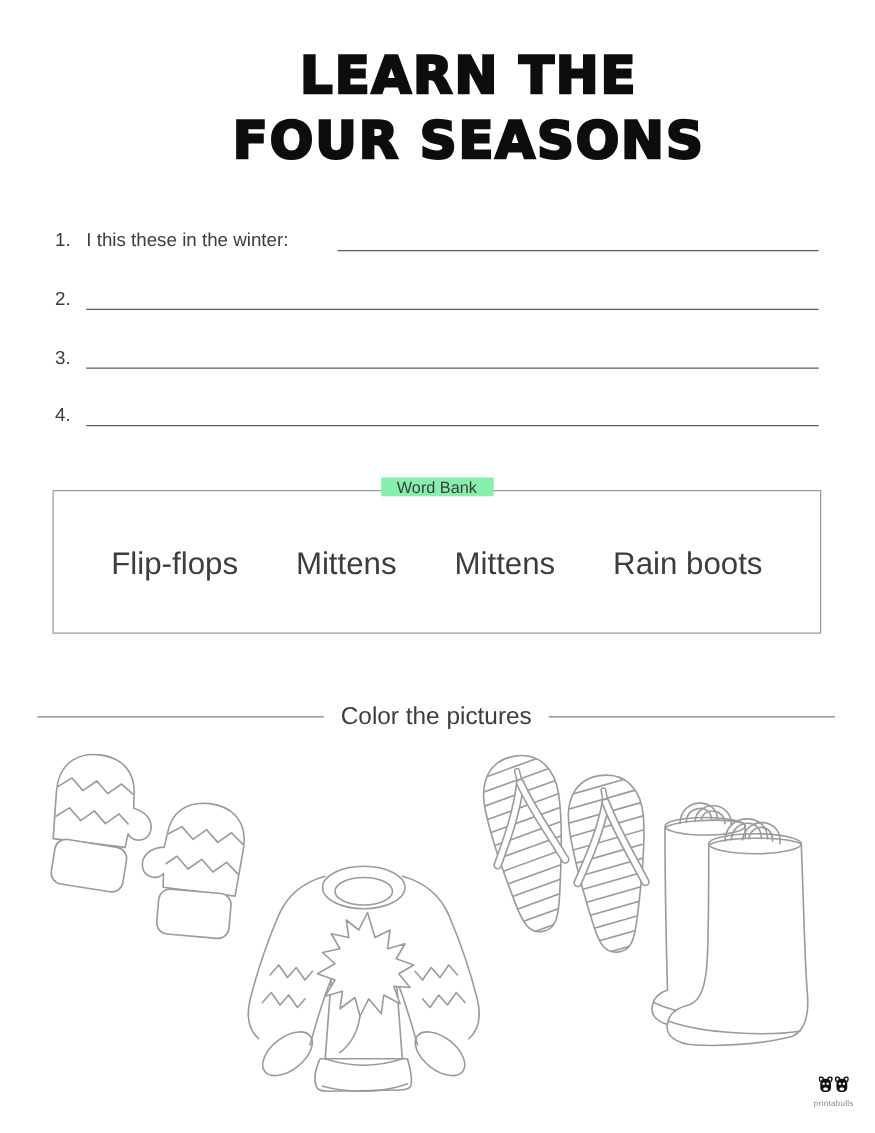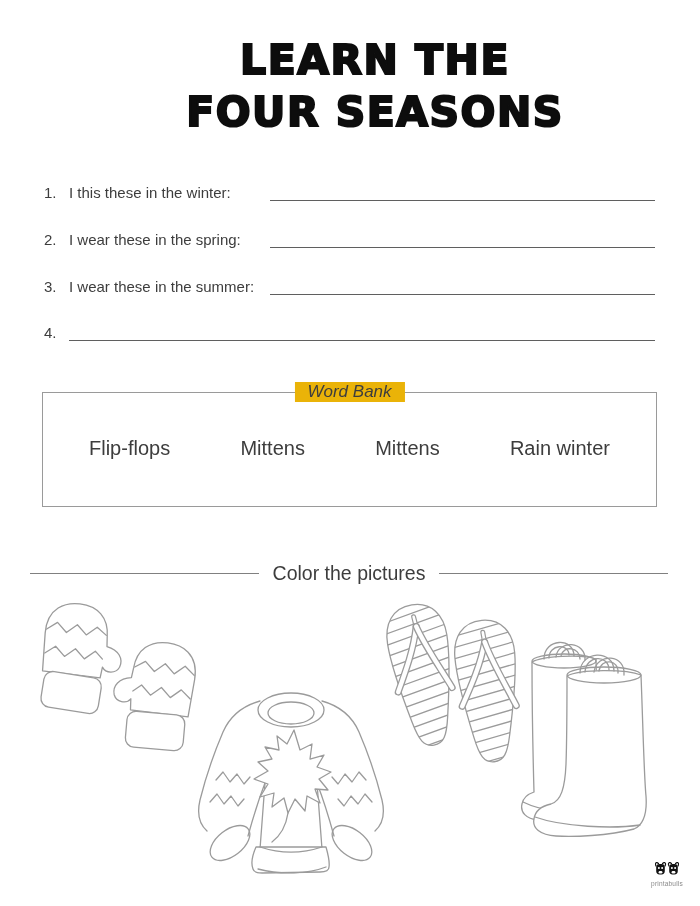"I wear these in the spring:" span.q-text { html: <span>I wear these in the spring:</span> -> none }
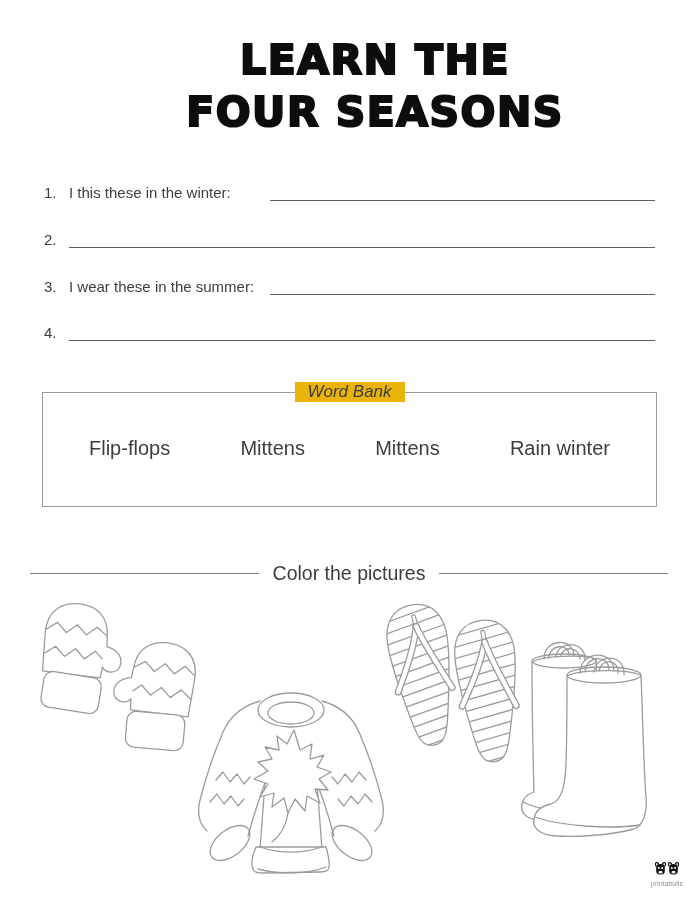"I wear these in the" span.q-text { html: <span>I wear these in the summer:</span> -> none }
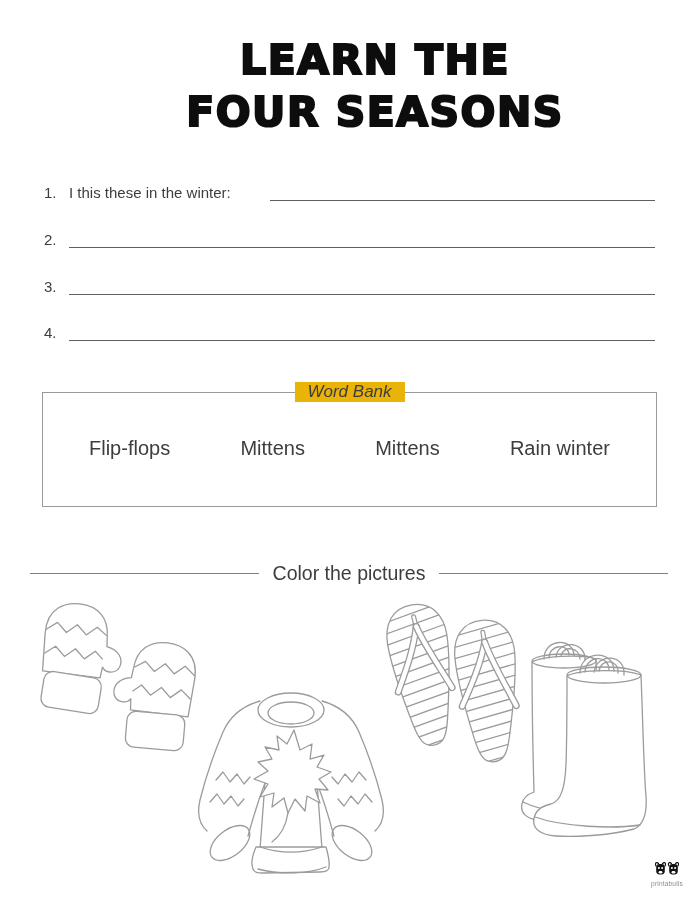"Word Bank" .wb-title { background: #eab308 -> #86efac; font-size: 17px -> 13px; font-style: italic -> none }
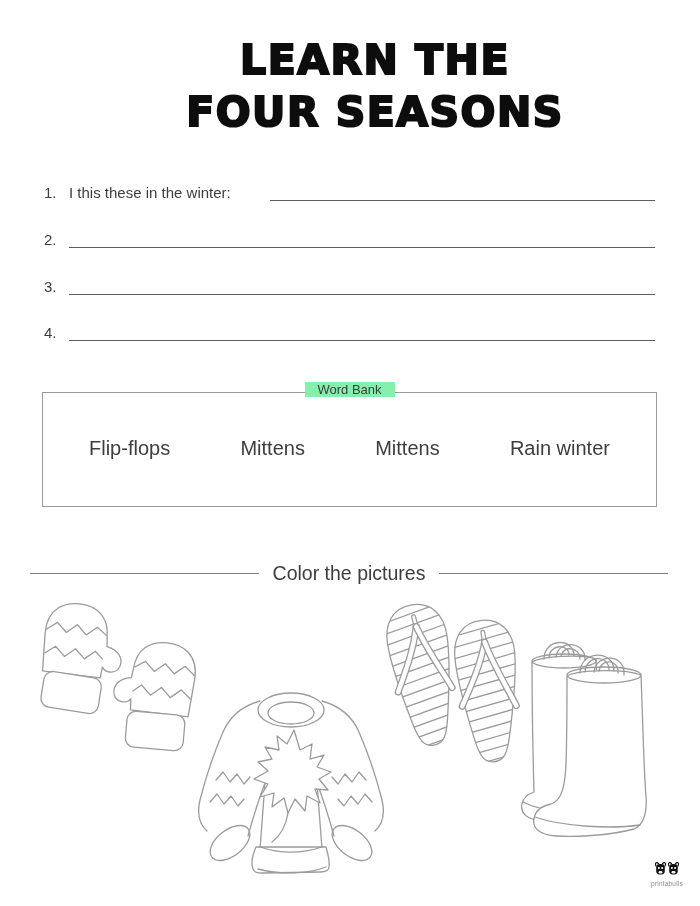"Flip-flops" .wb-words { font-size: 20px -> 25px }
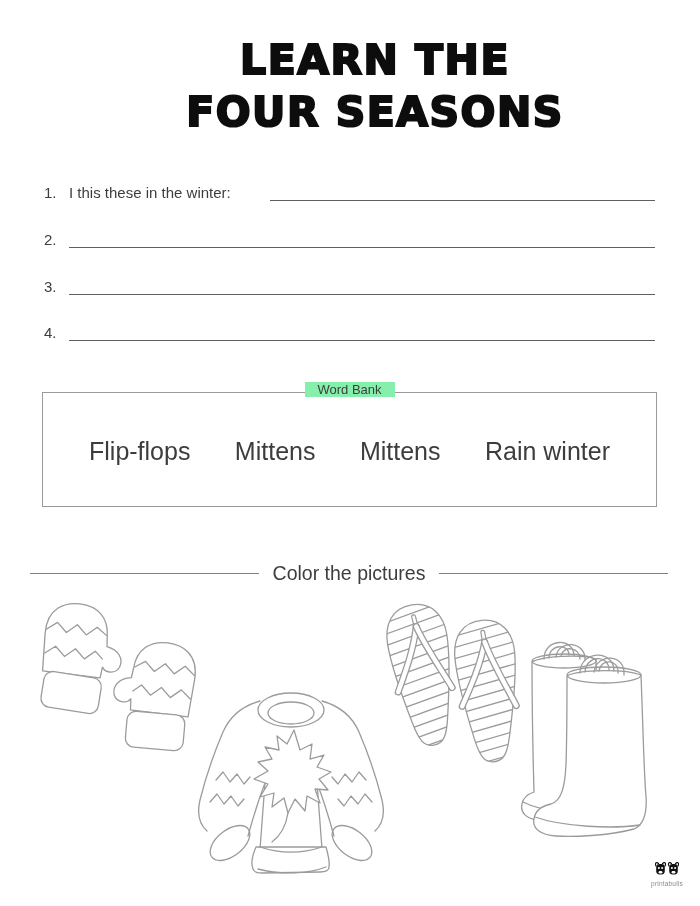"Rain winter" span { text: winter -> boots }
